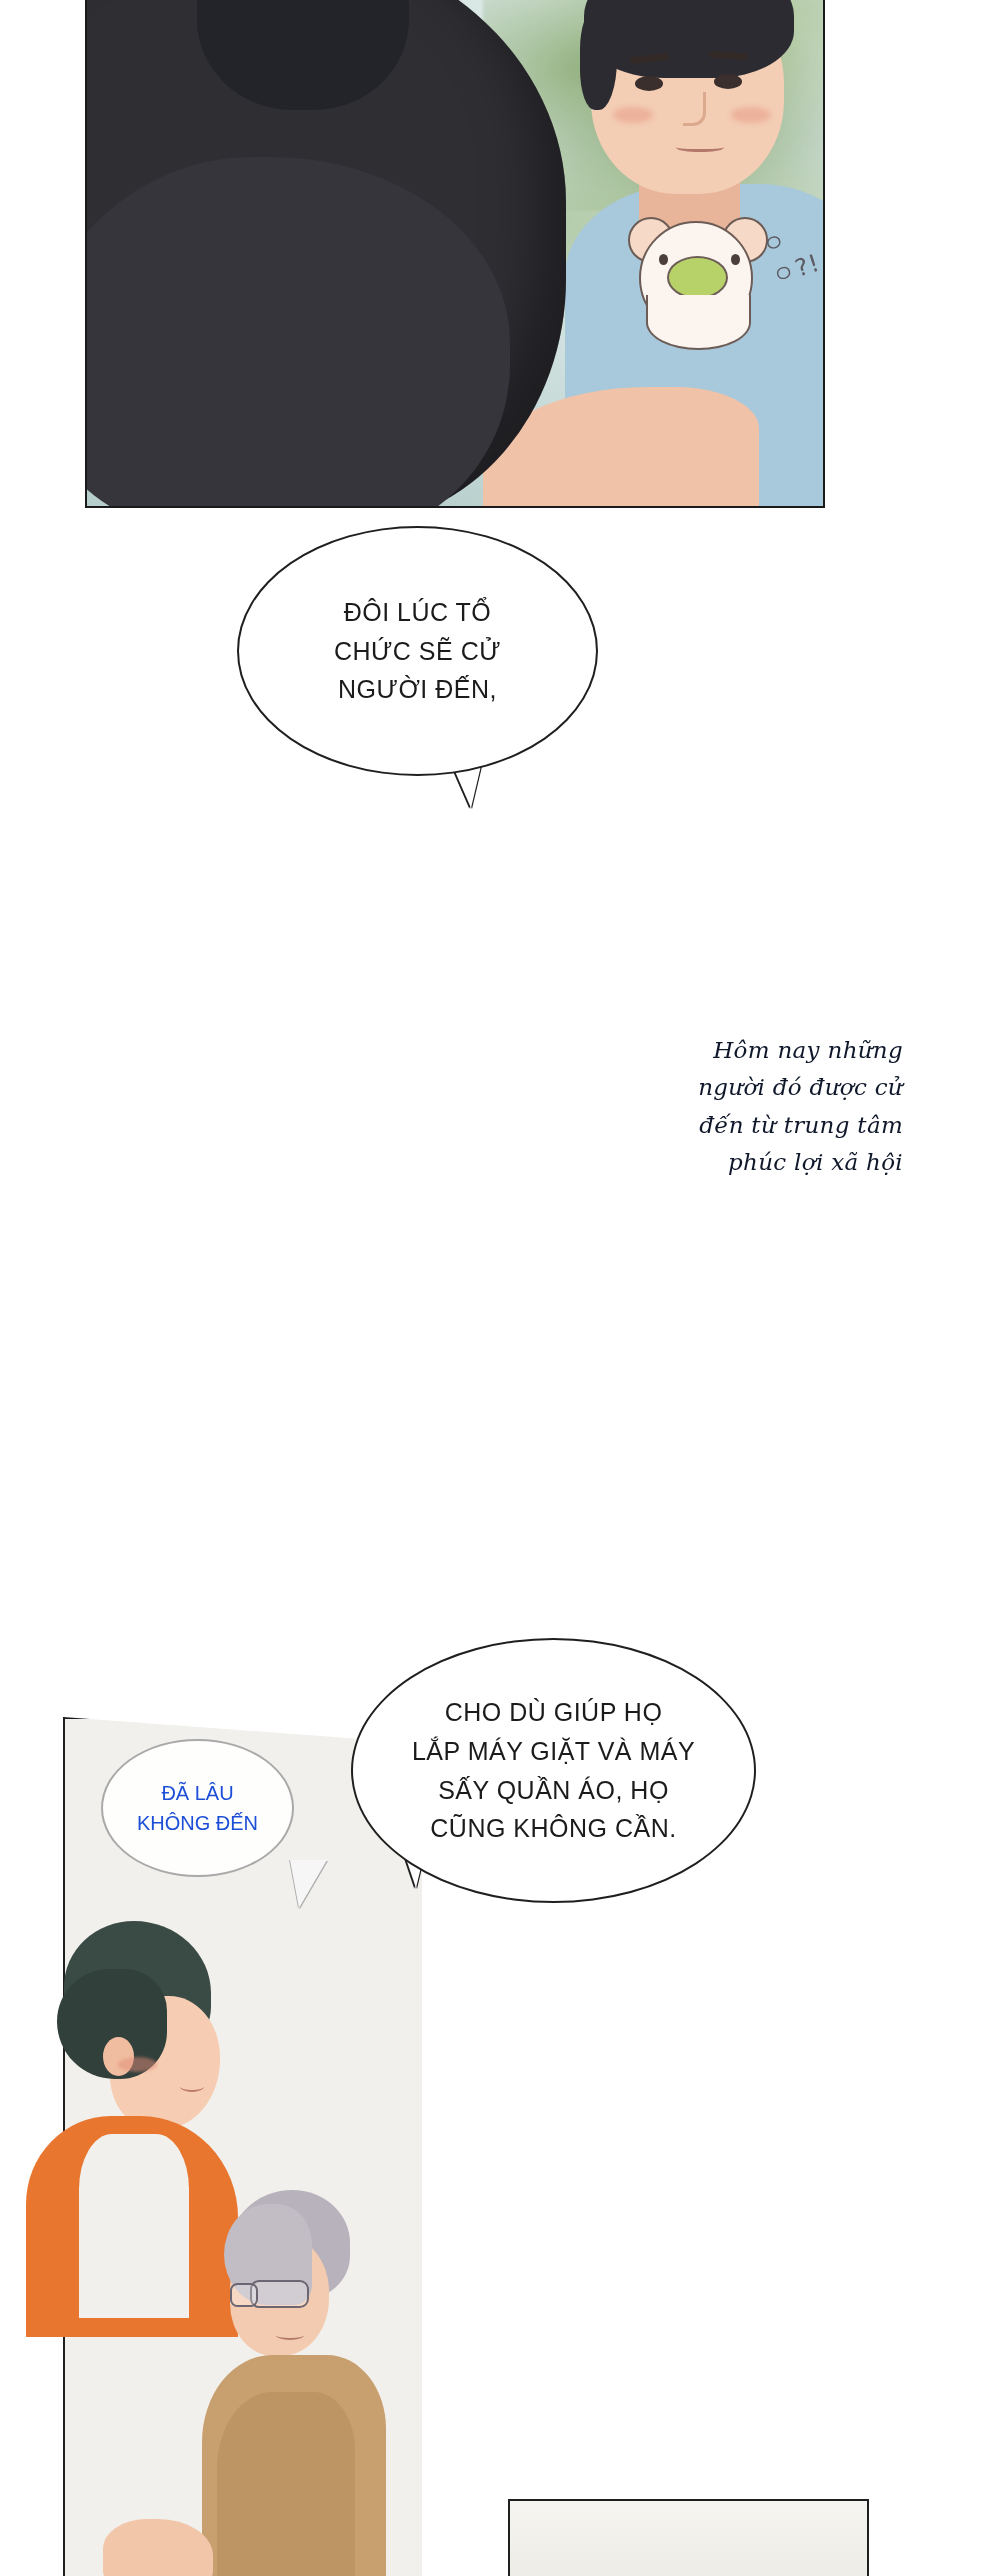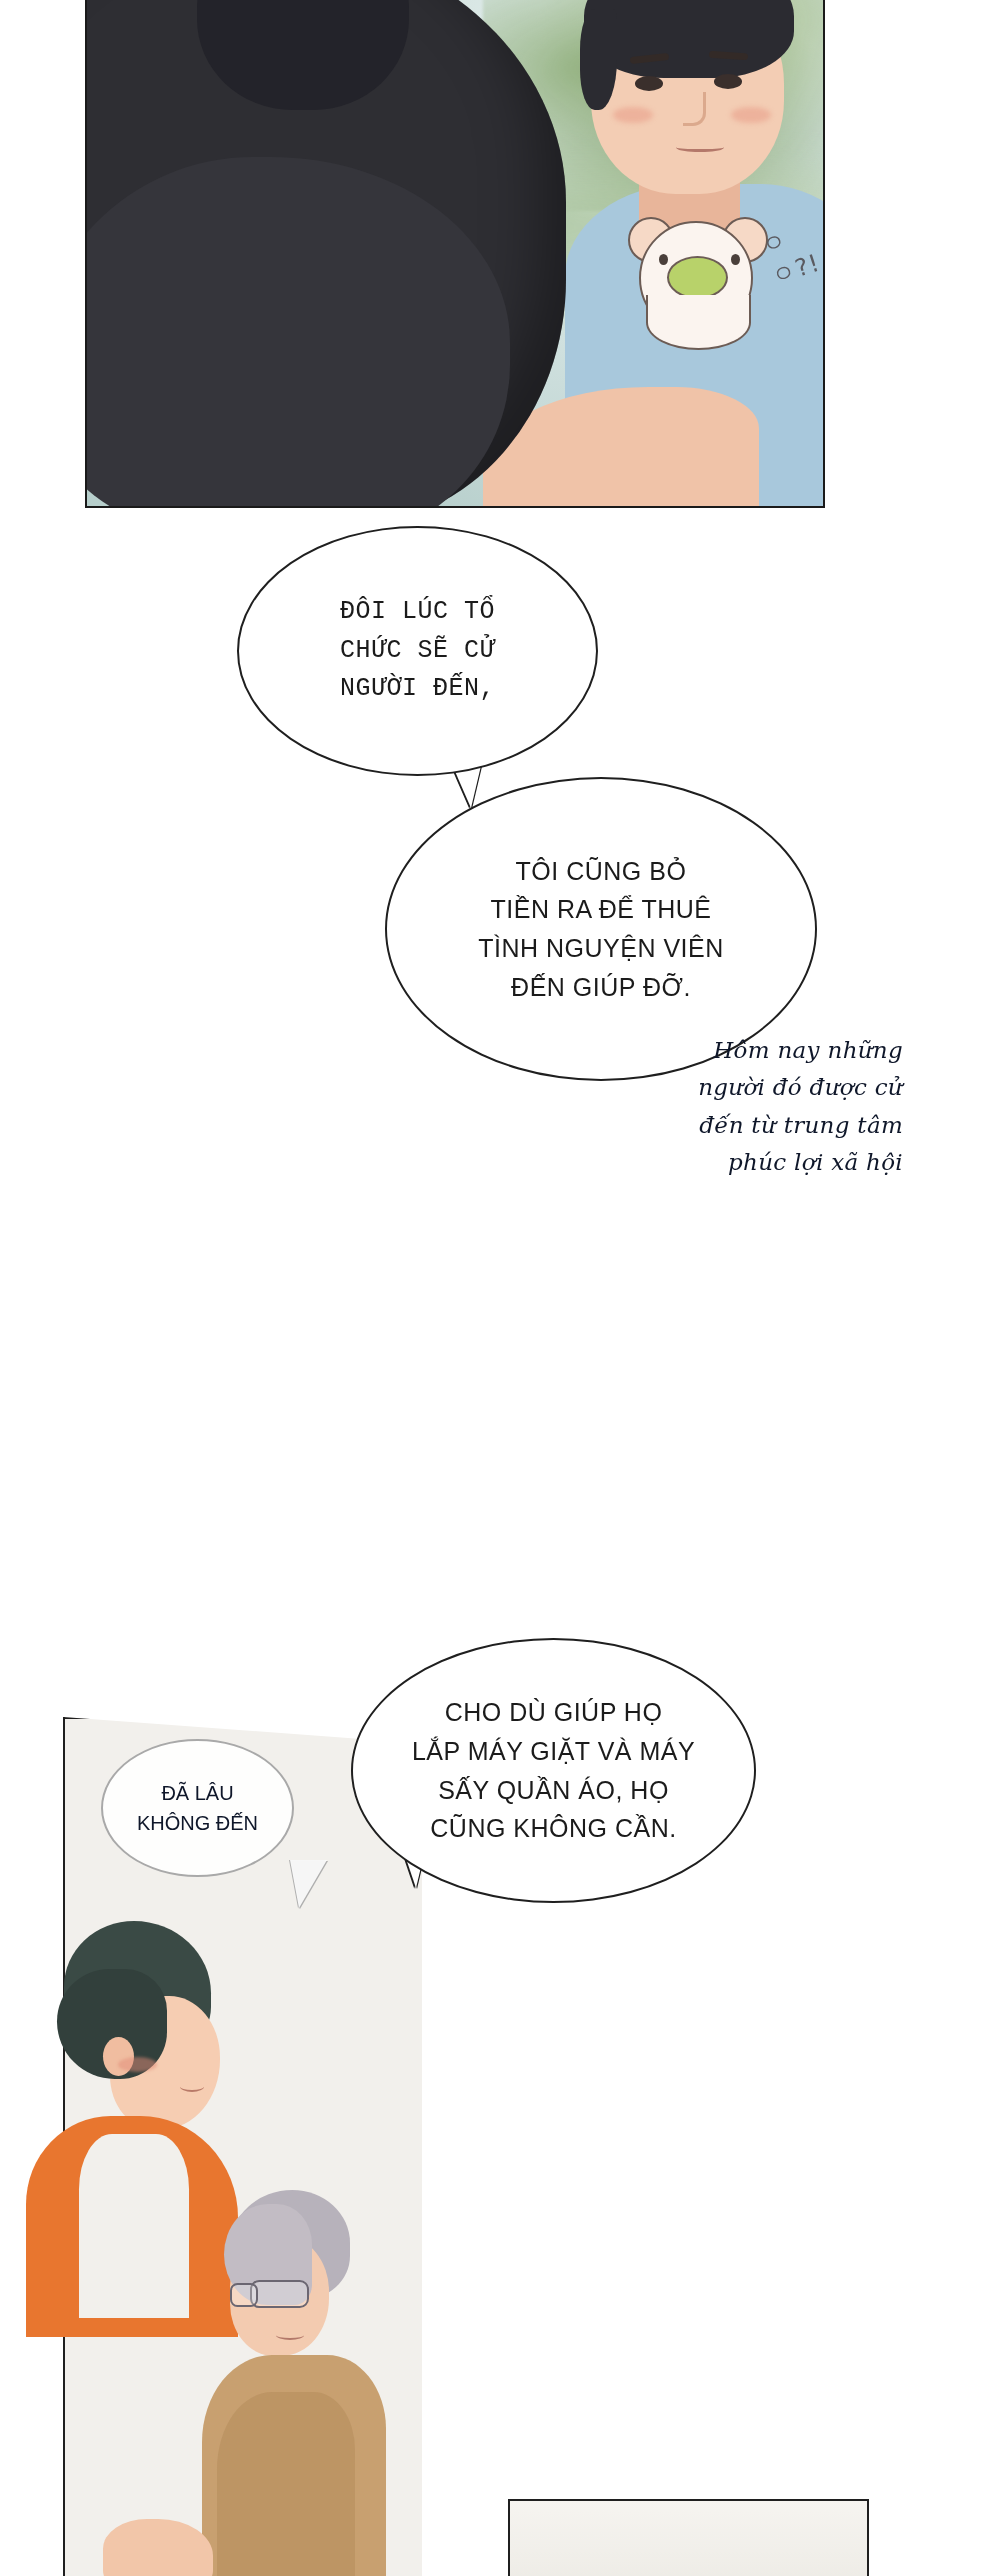"ĐÔI LÚC TỔ" #bubble1 { font-family: Liberation Mono, monospace -> none }
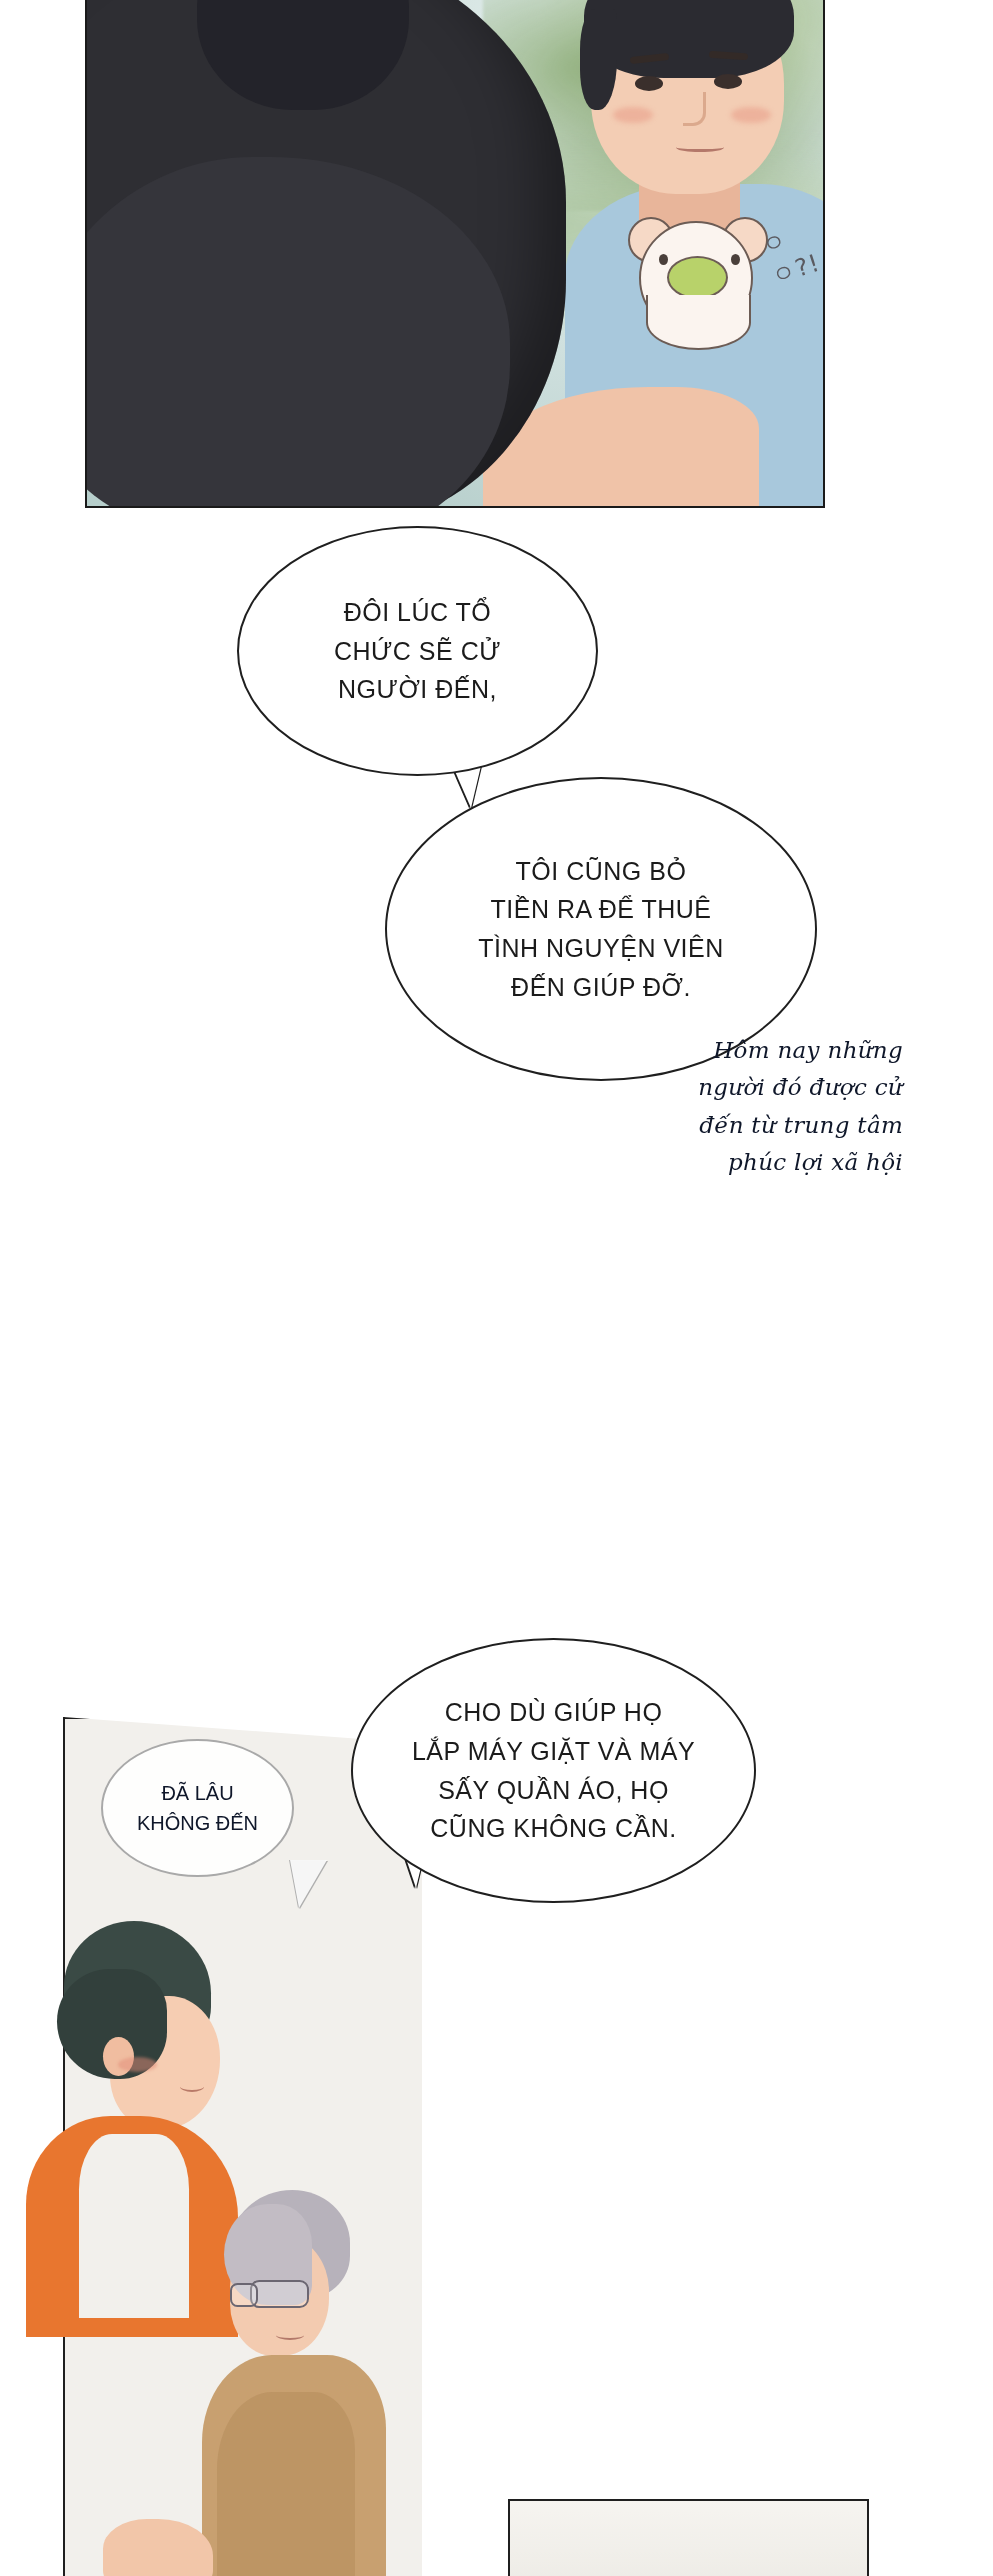"TÔI CŨNG BỎ" div.bubble { html: <div> <span>TÔI CŨNG BỎ TIỀN RA ĐỂ THUÊ TÌNH NGUYỆN VIÊN ĐẾN GIÚP ĐỠ.</span> </div> -> none }
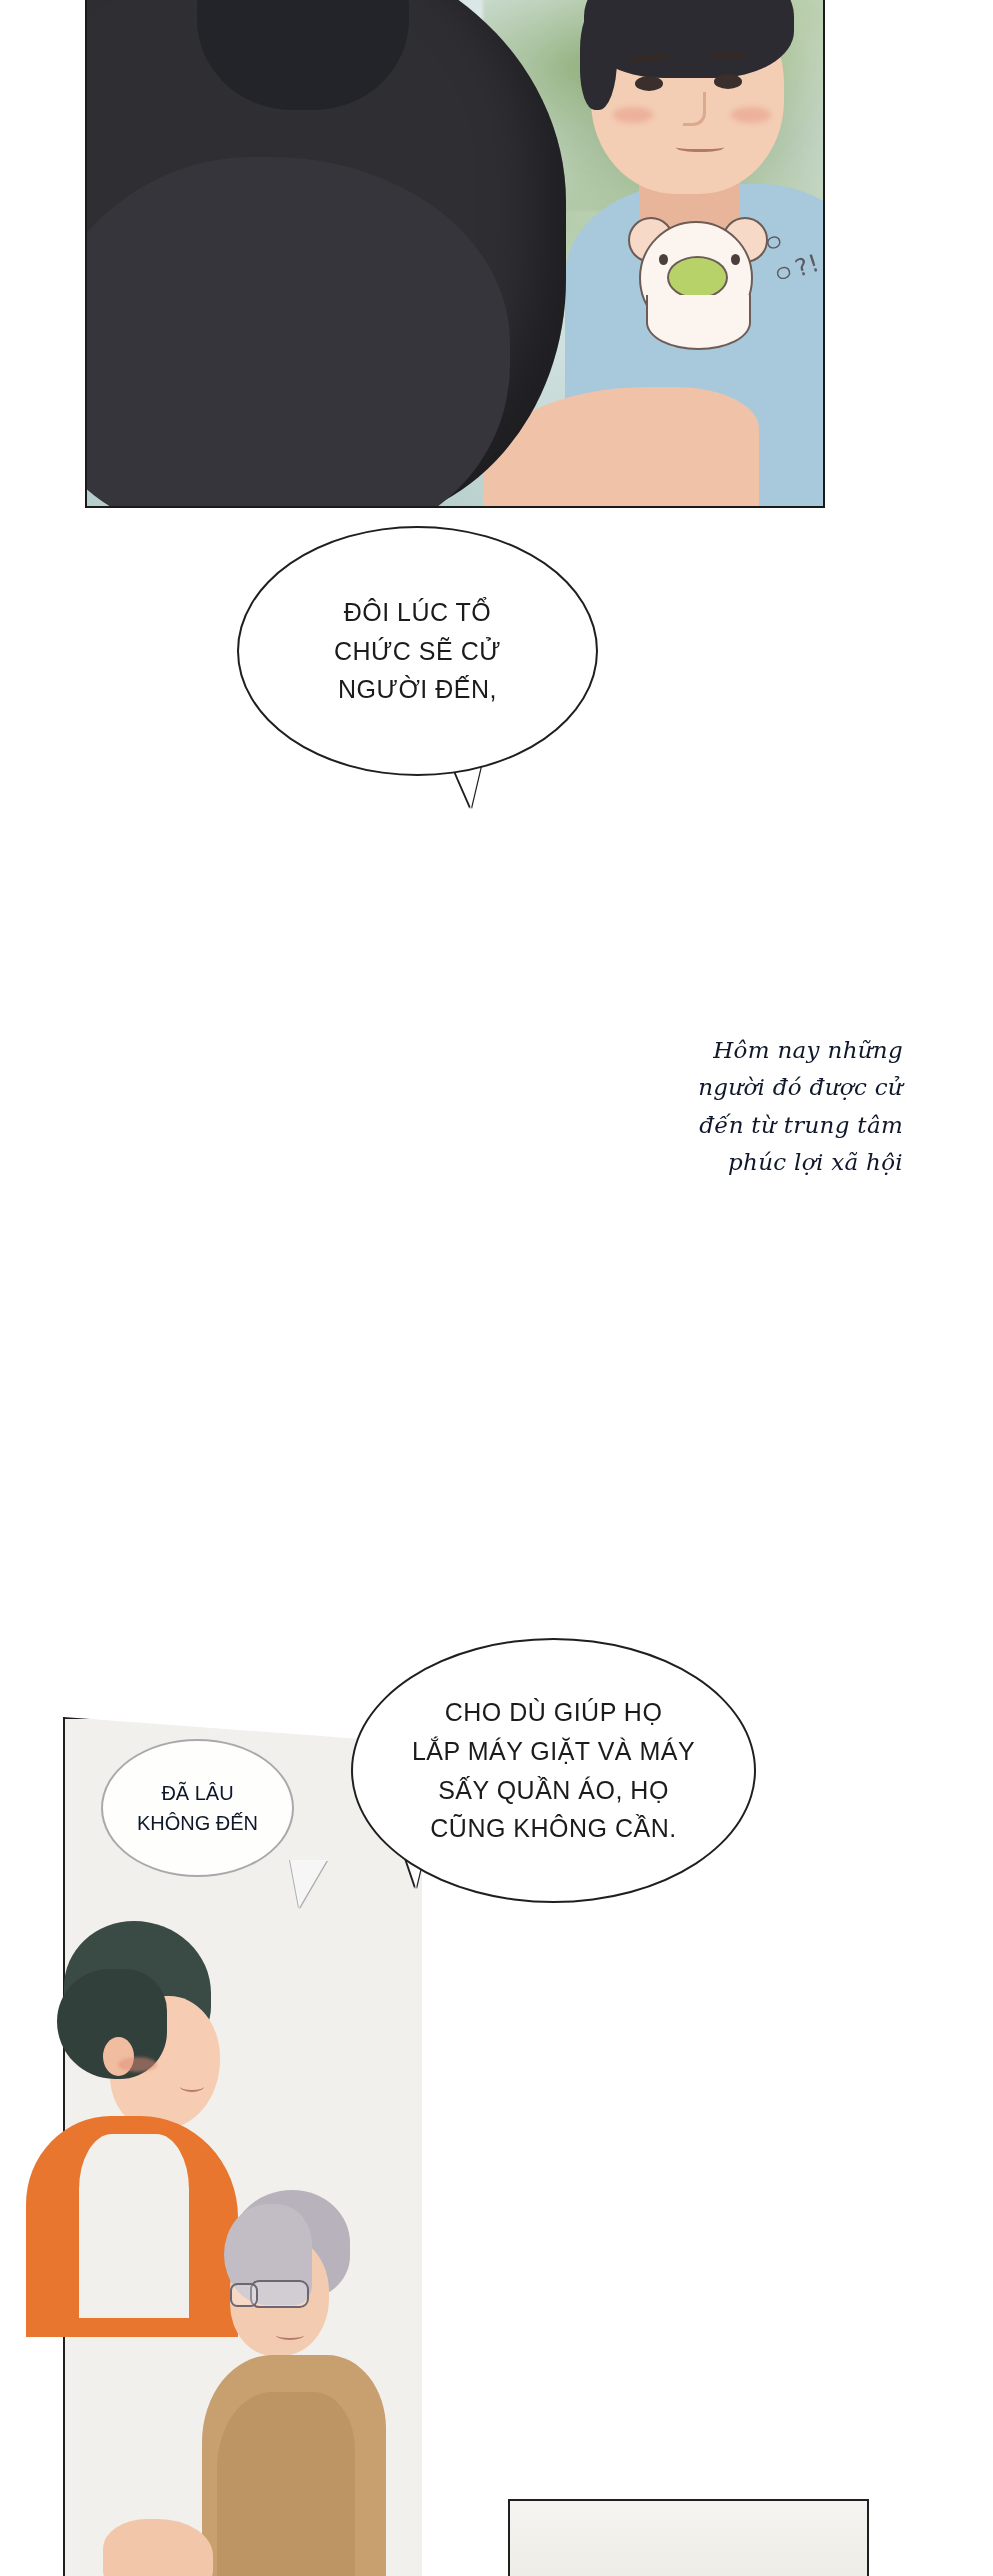"ĐÃ LÂU" #bubble4 { color: #0f172a -> #1d4ed8 }
